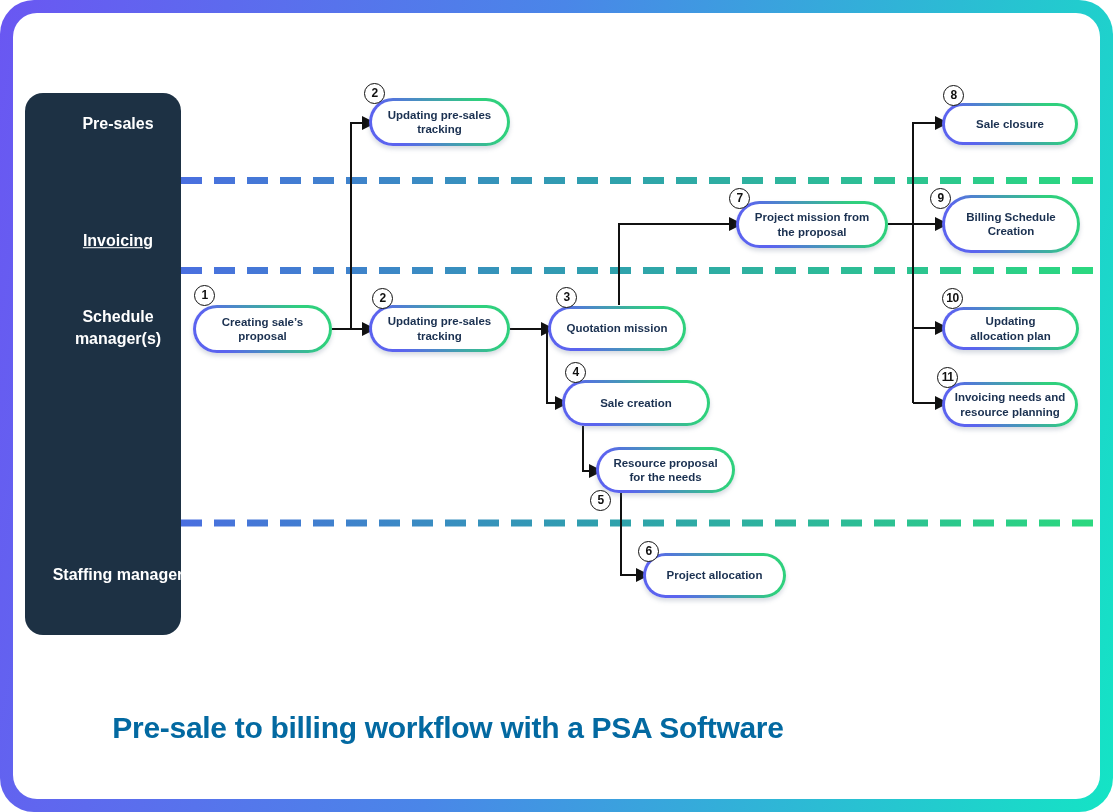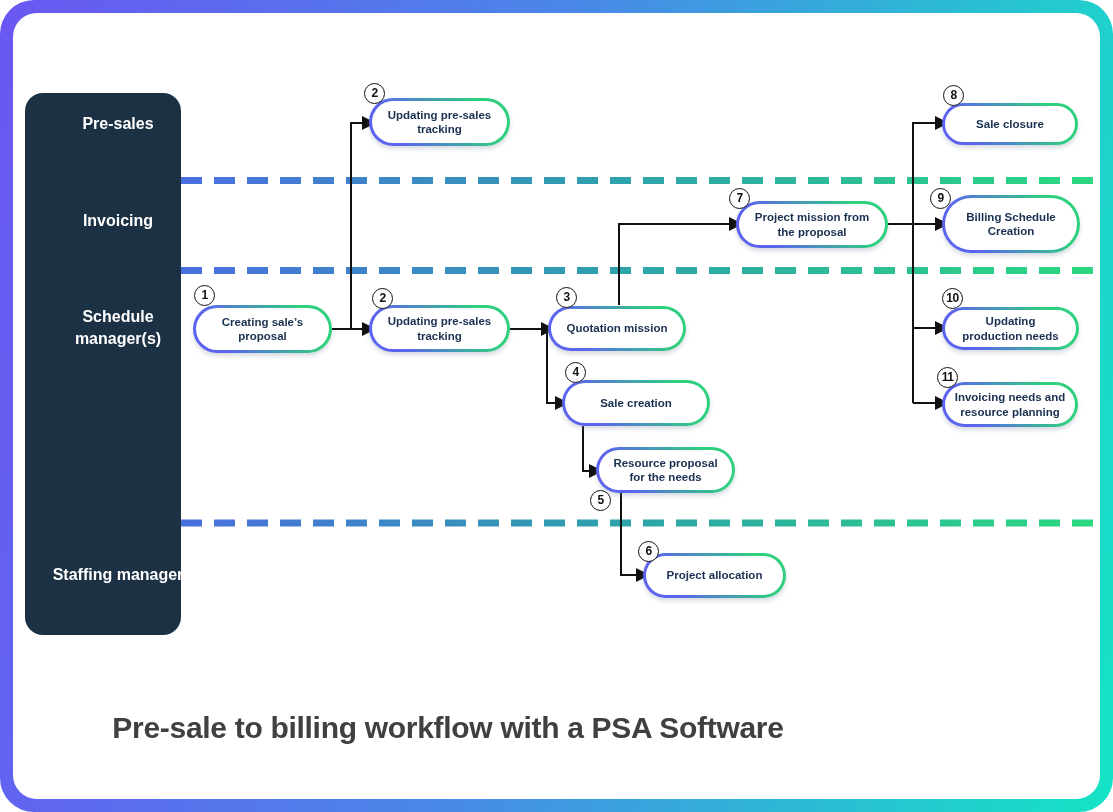"Invoicing" .lane-invoicing { text-decoration: none -> underline; top: 208px -> 228px }
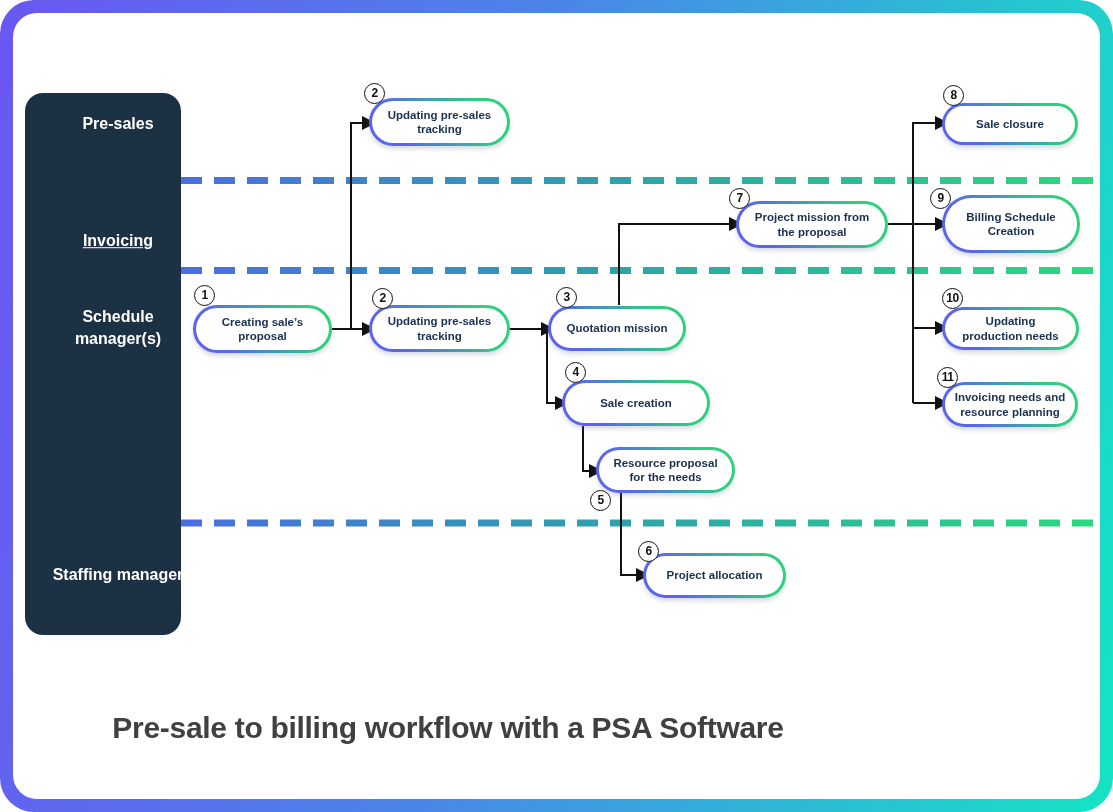"Updating production needs" span { text: production needs -> allocation plan }
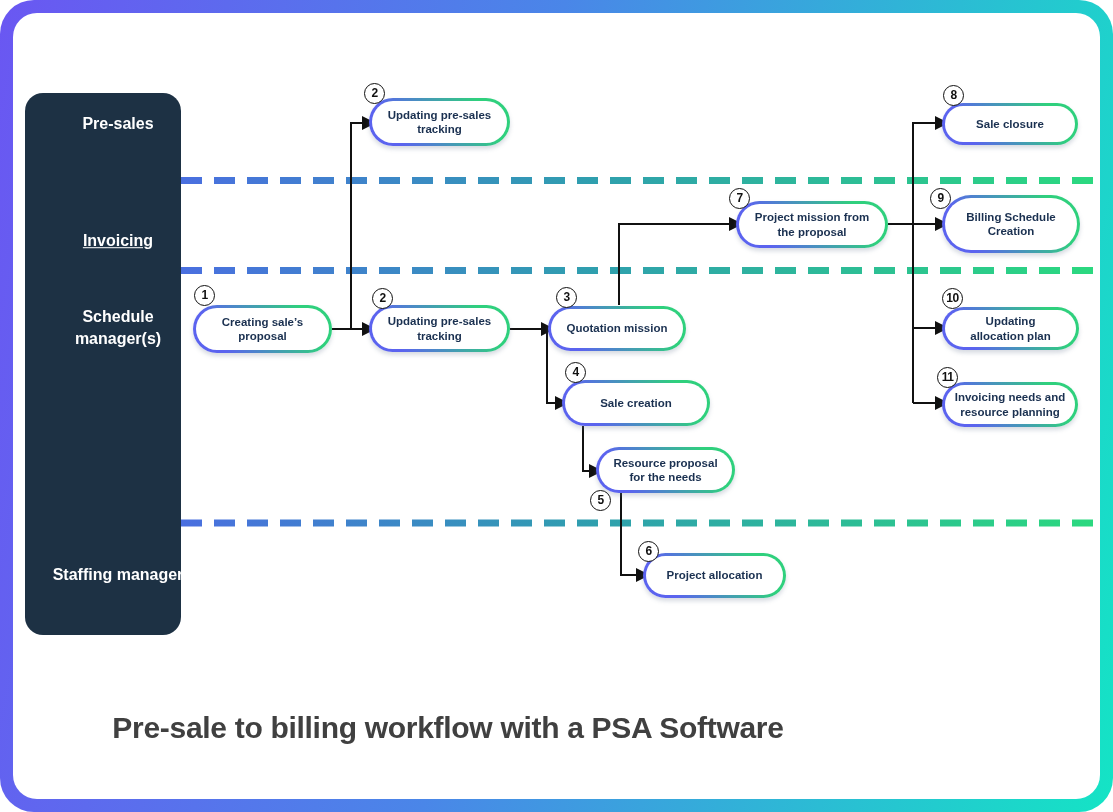"Pre-sale to billing workflow with" .diagram-title { color: #404040 -> #0369a1 }
